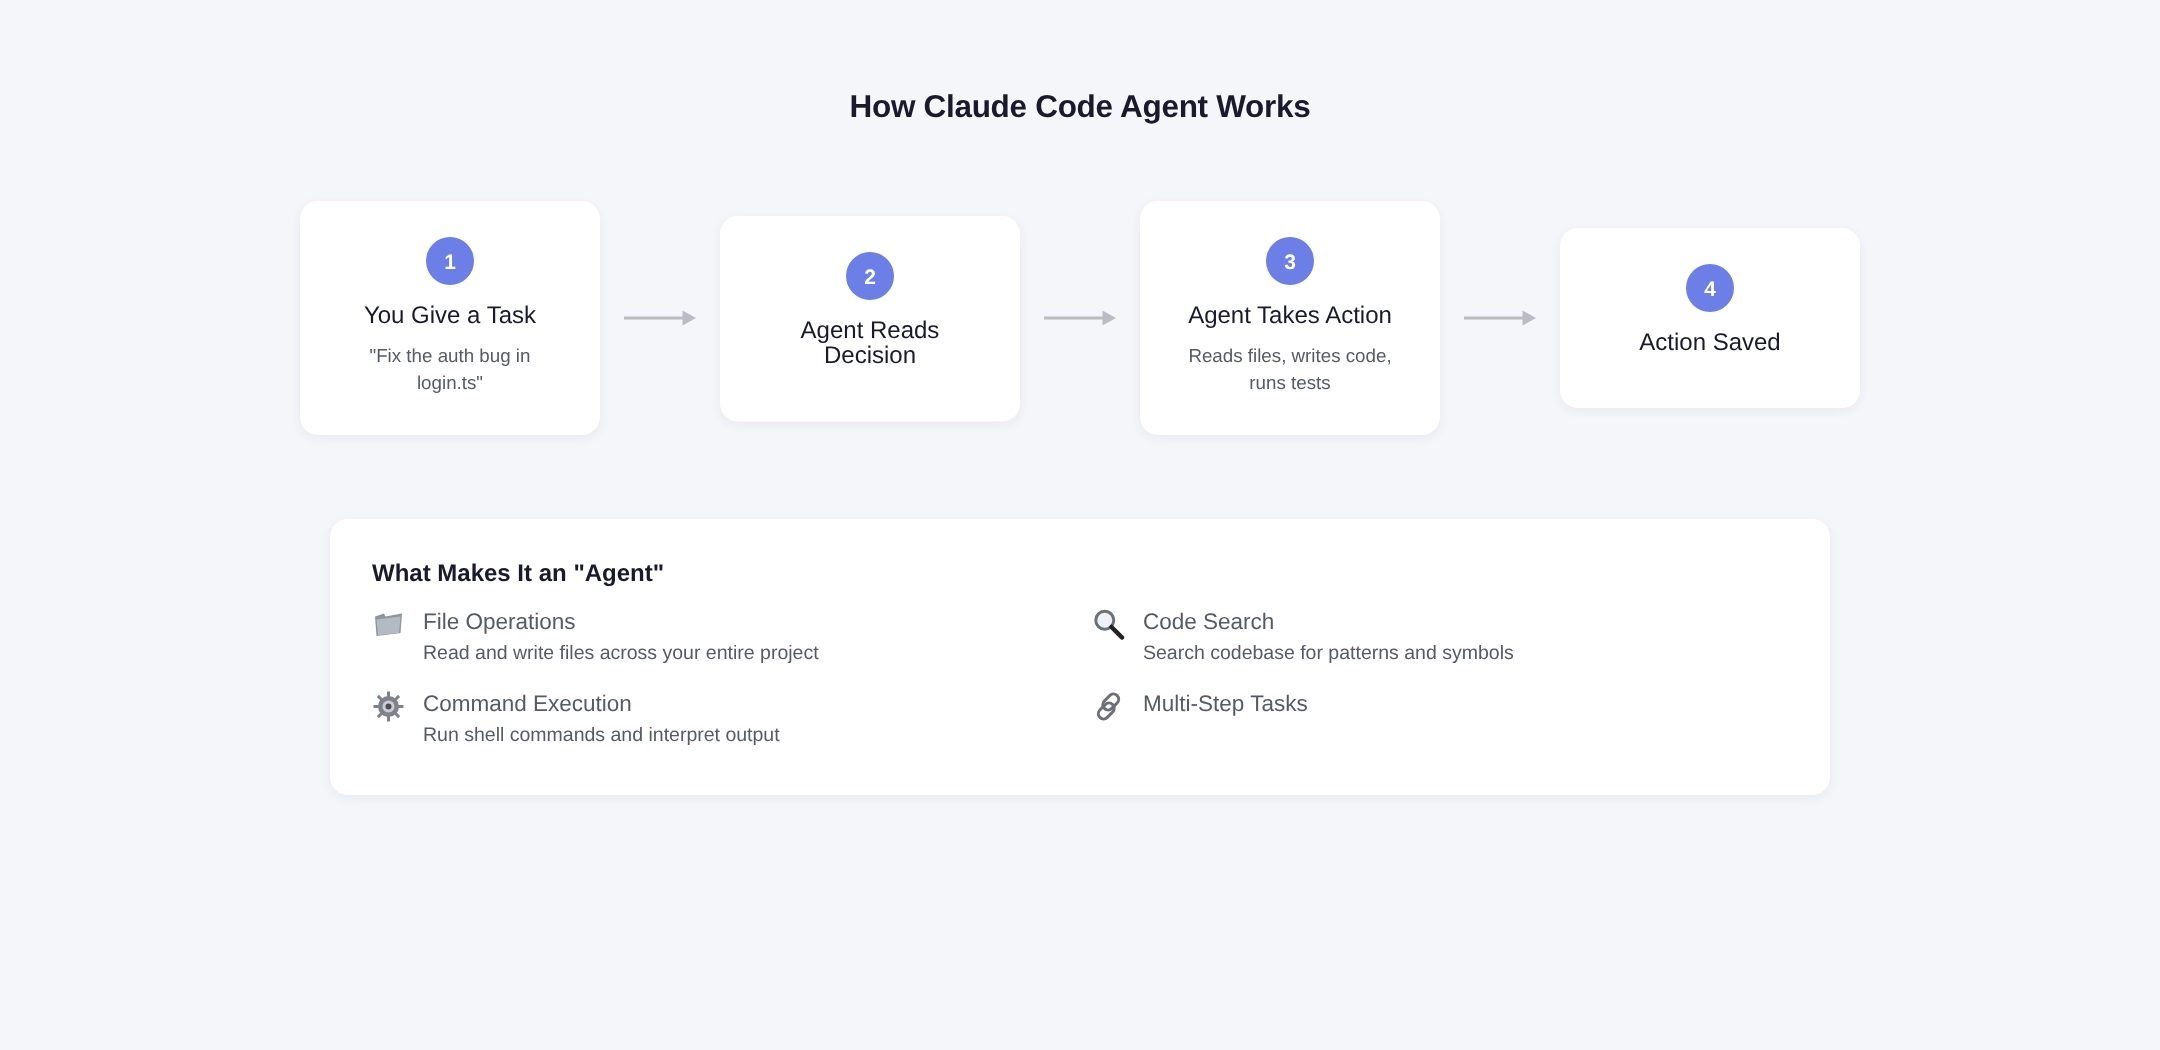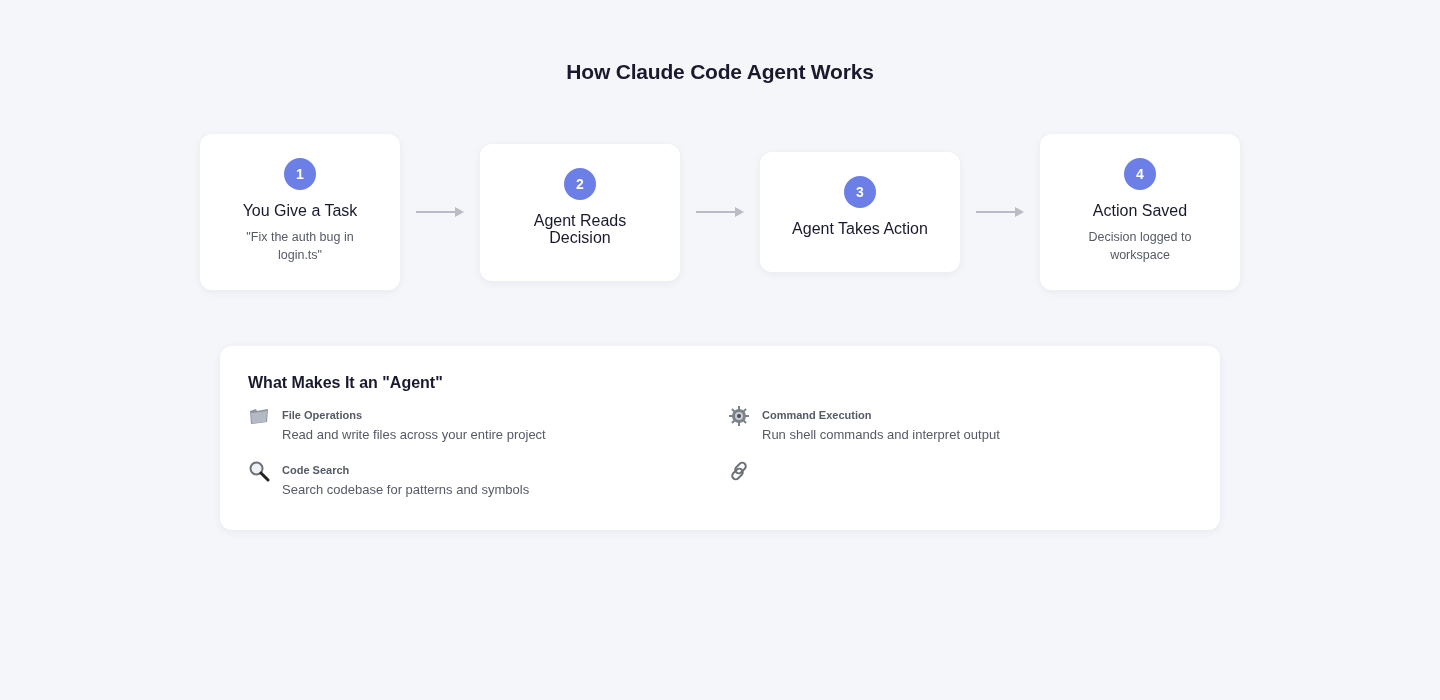"Reads files, writes code, runs" div.step-desc { html: none -> <div>Reads files, writes code, runs tests</div> }
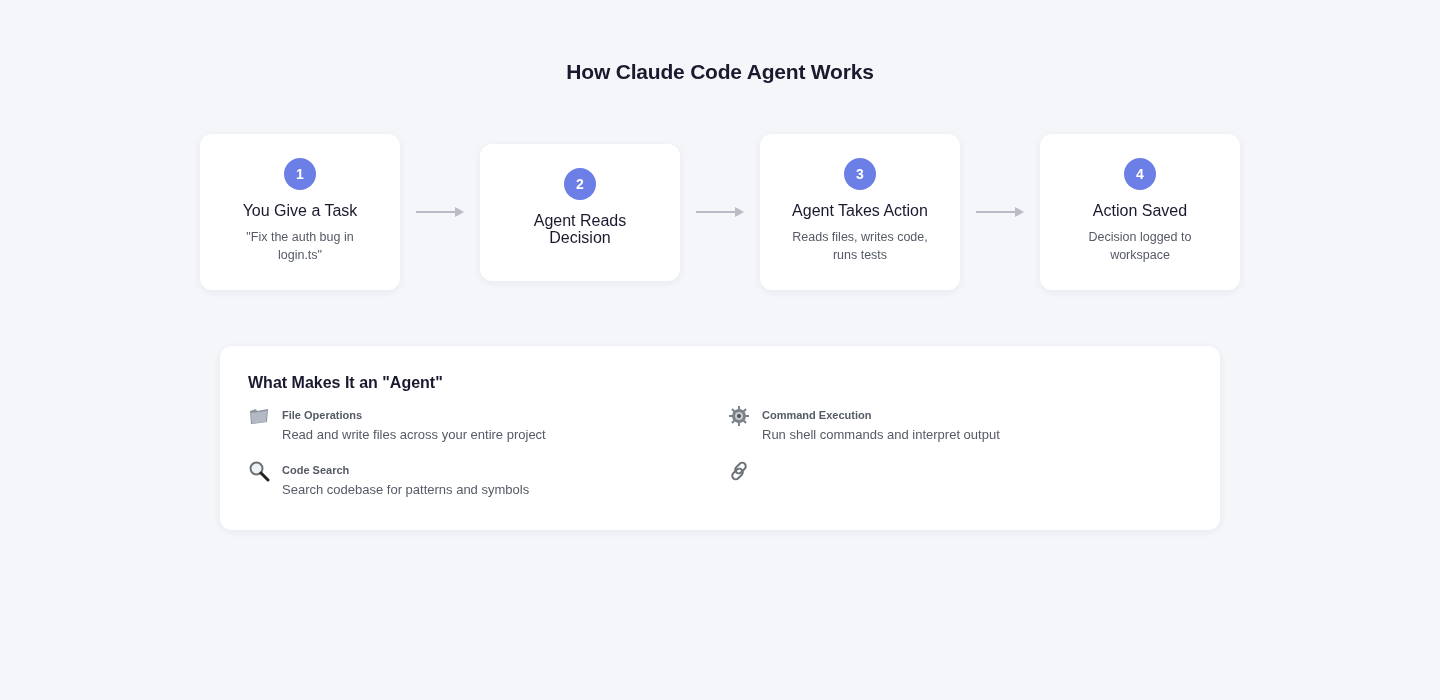"Decision logged to workspace" div.step-desc { html: <div>Decision logged to workspace</div> -> none }
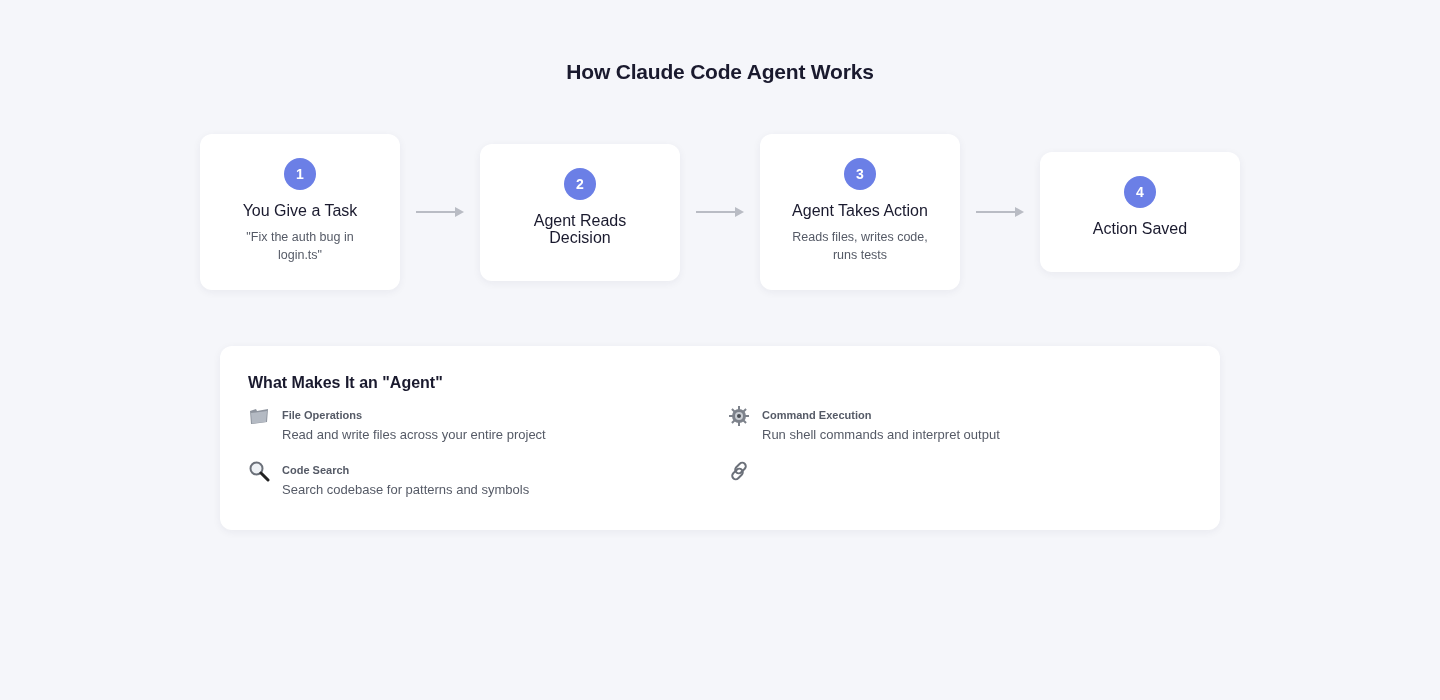"File Operations" .f-name { font-size: 11px -> 15px; font-weight: 700 -> 400 }
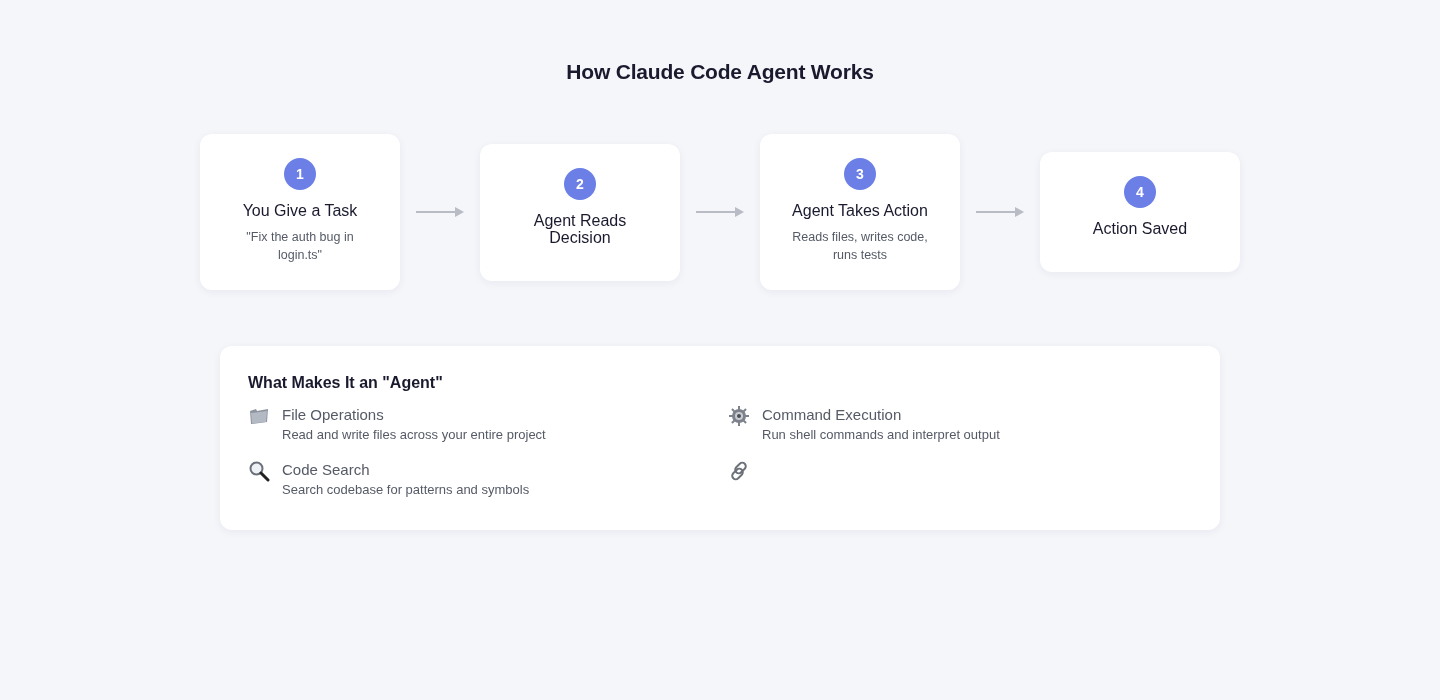"Command Execution" div.feature { order: before "Code Search" -> after "Code Search" }
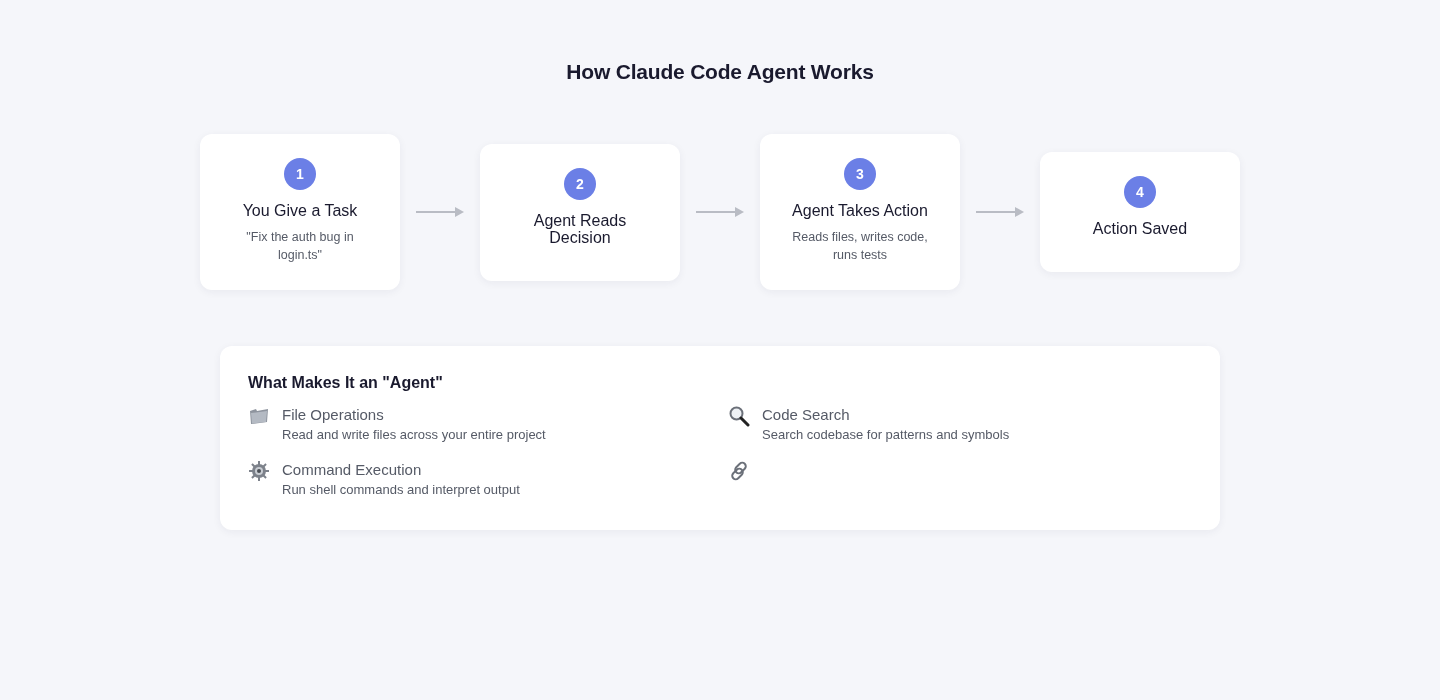"Multi-Step Tasks" div.f-name { html: none -> <div>Multi-Step Tasks</div> }
